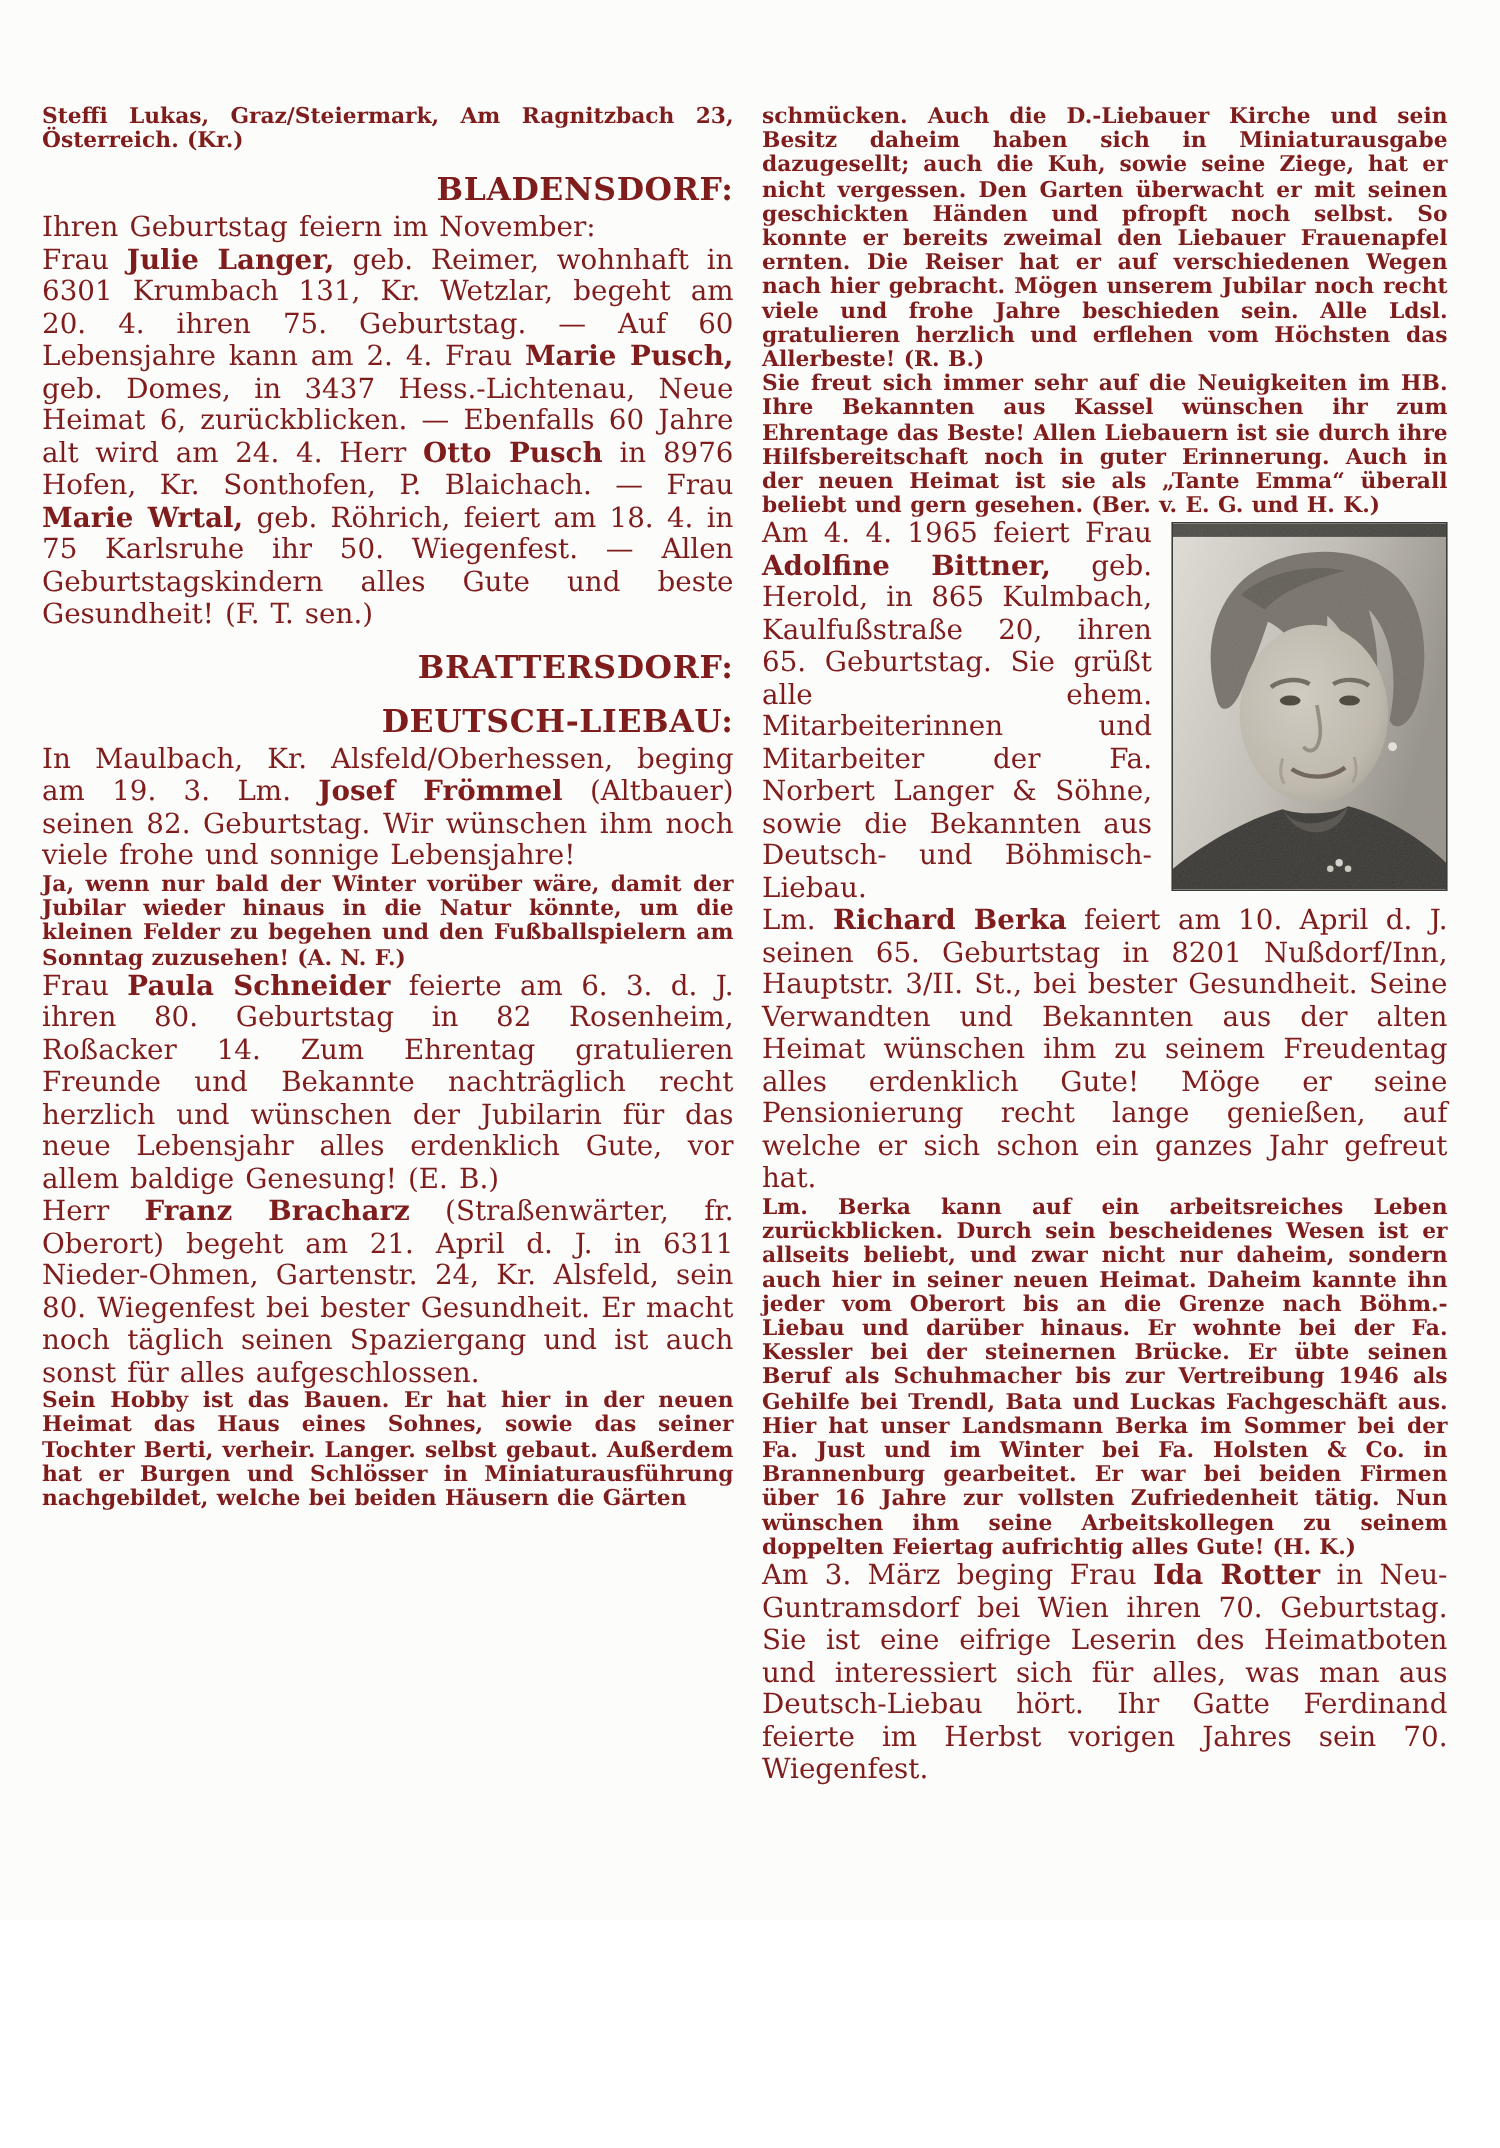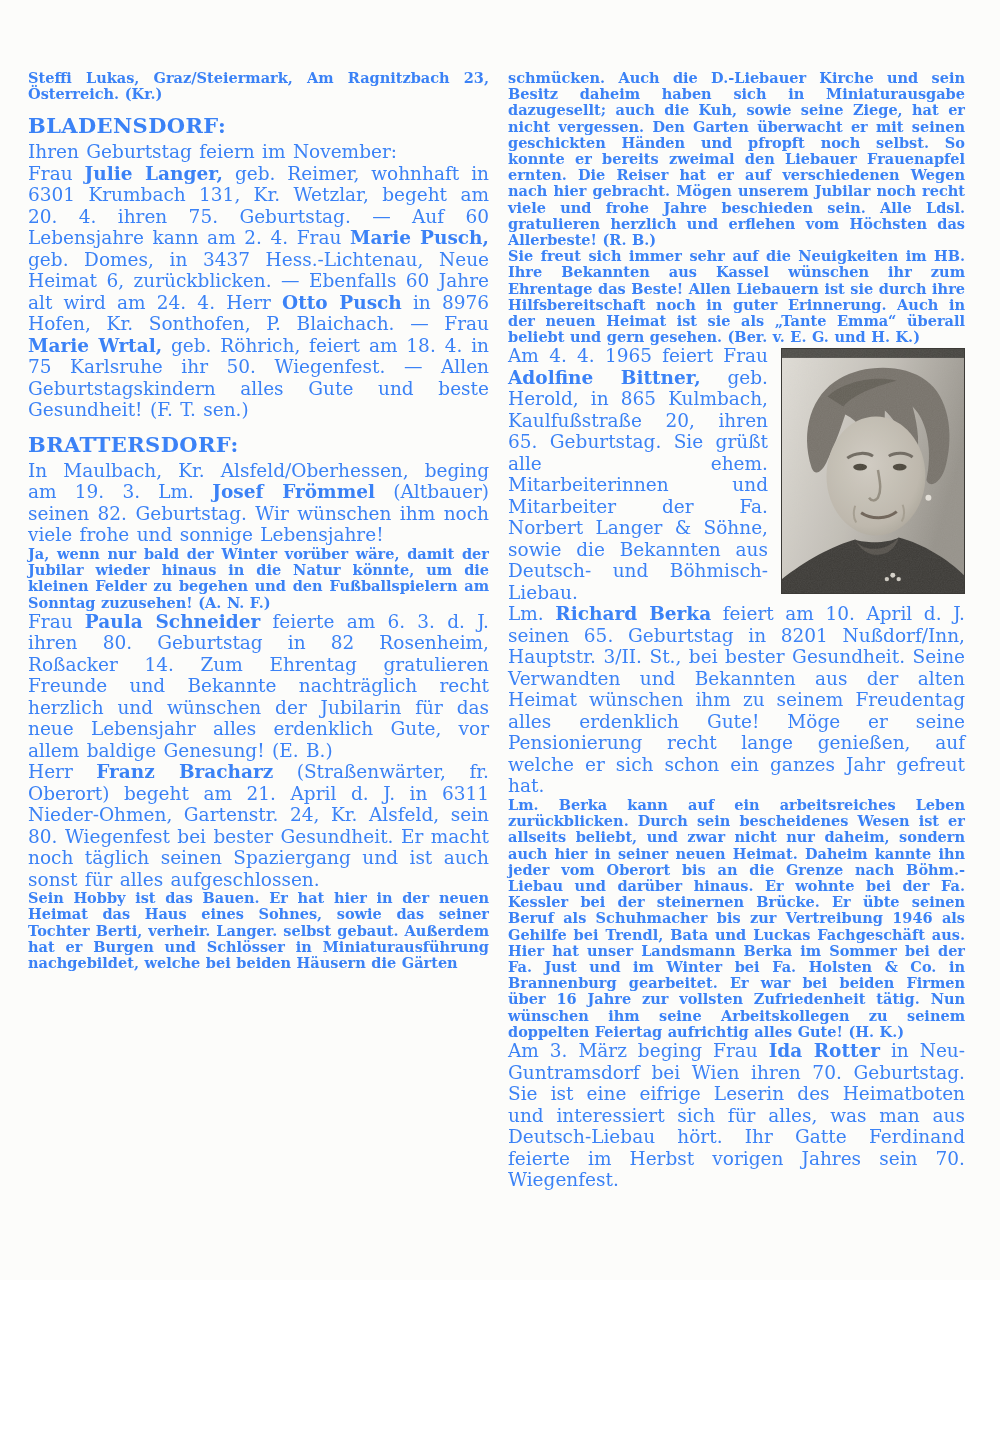"Steffi Lukas, Graz/Steiermark, Am" .page { color: #3b82f6 -> #7f1d1d }
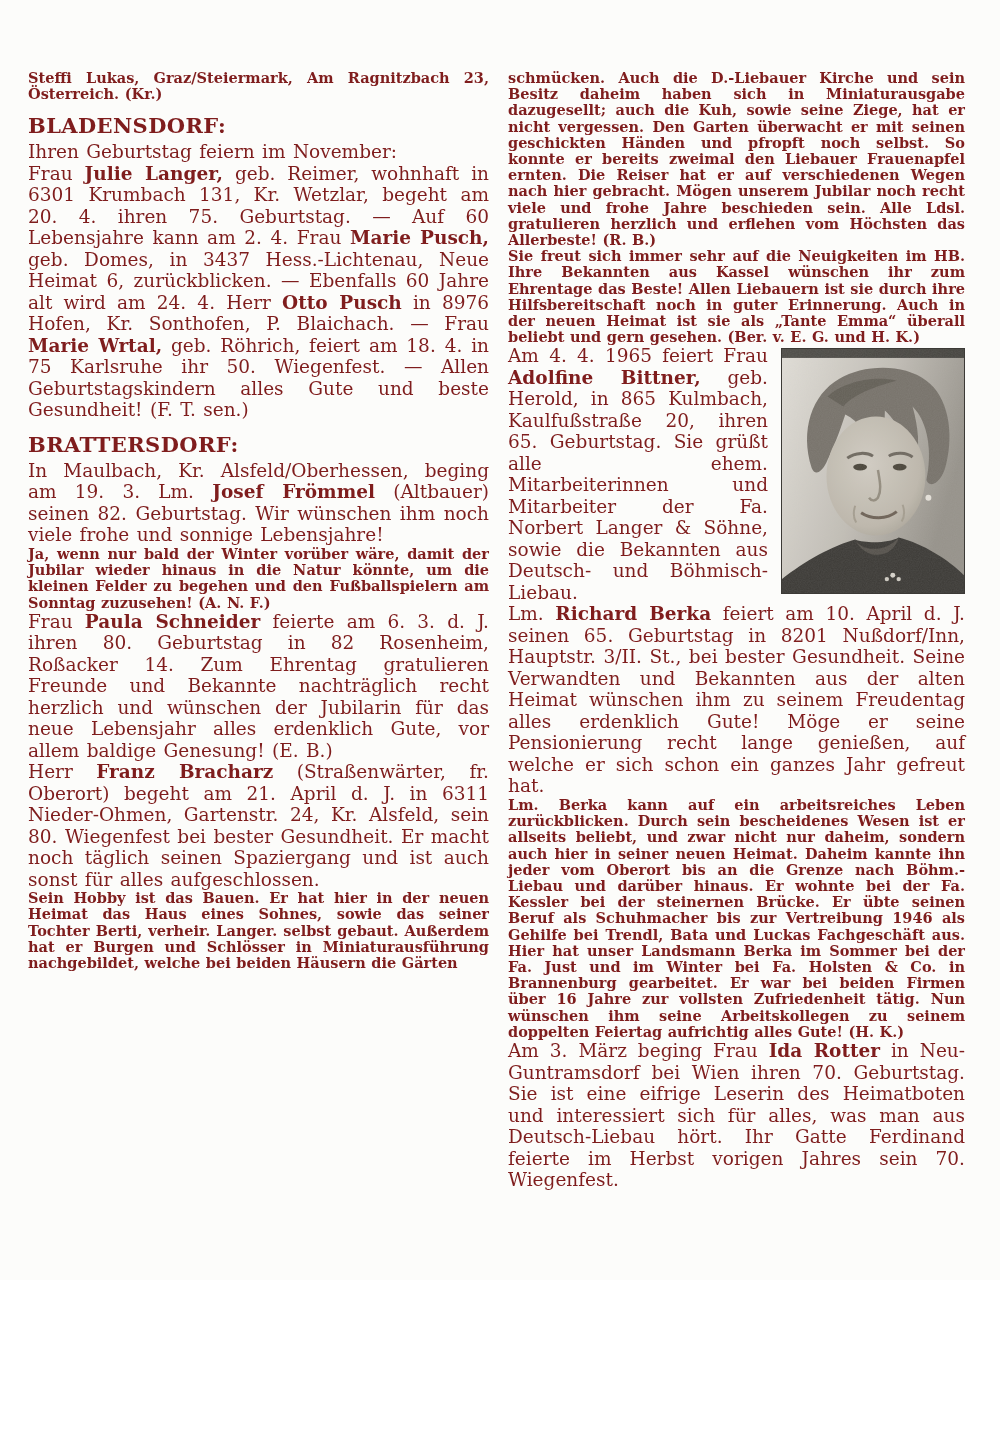"BLADENSDORF:" .heading { text-align: left -> right }
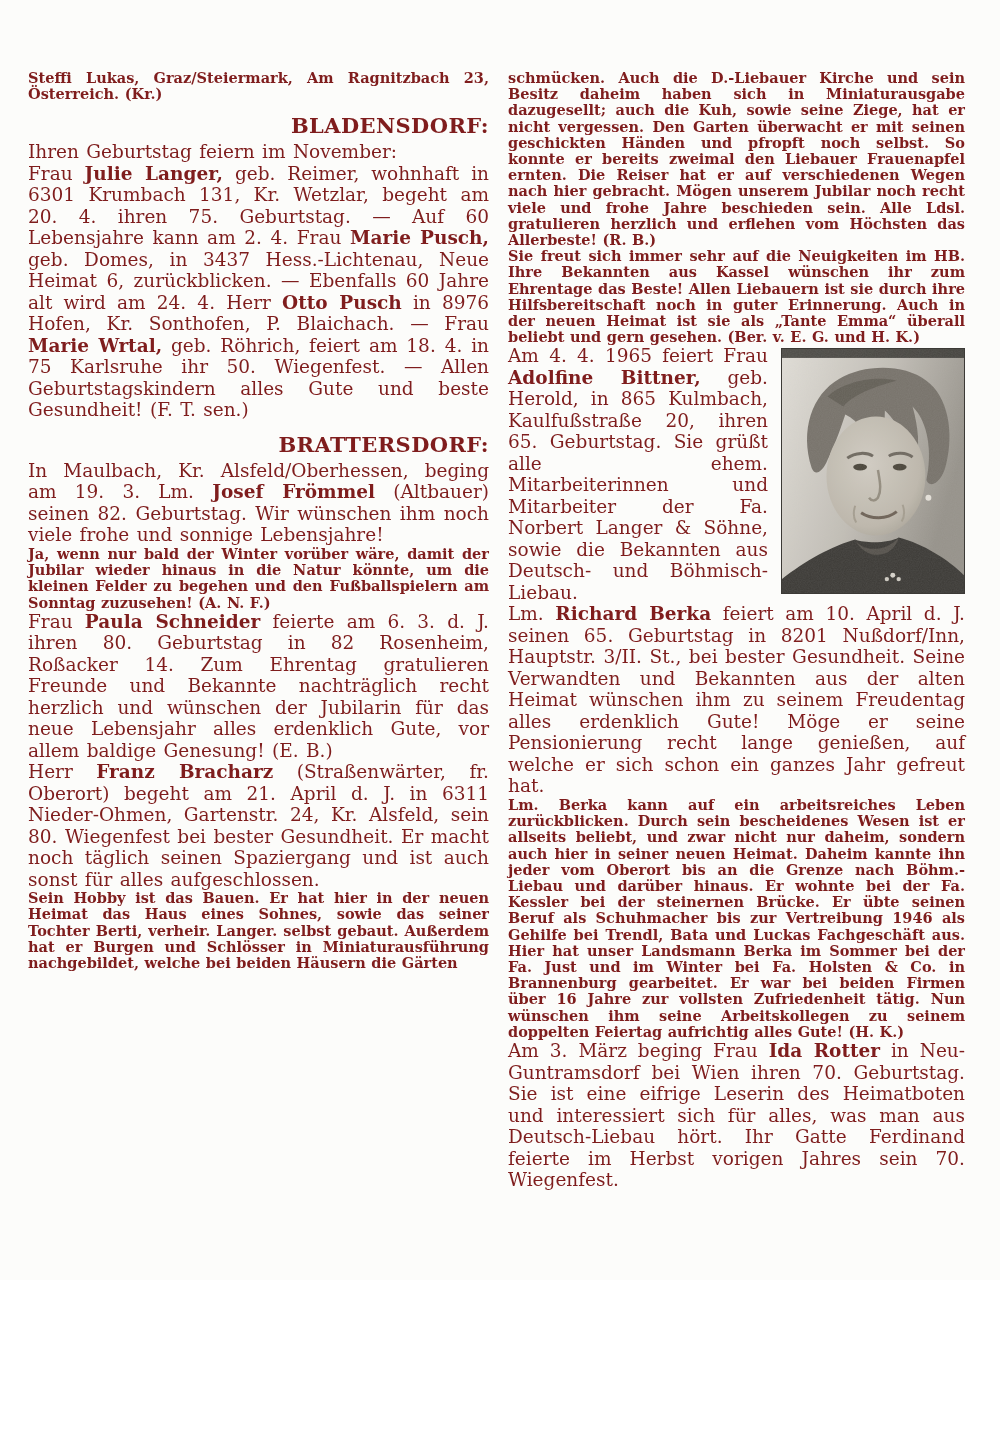"DEUTSCH-LIEBAU:" p.heading { html: none -> <p>DEUTSCH-LIEBAU:</p> }
